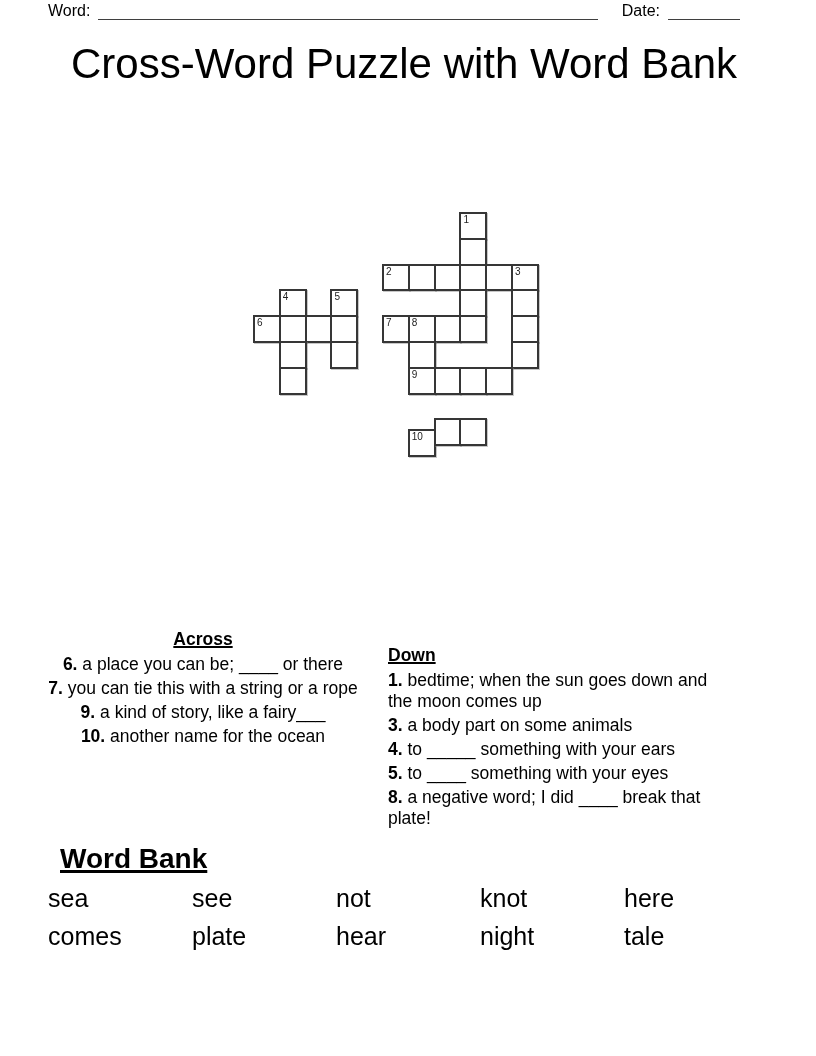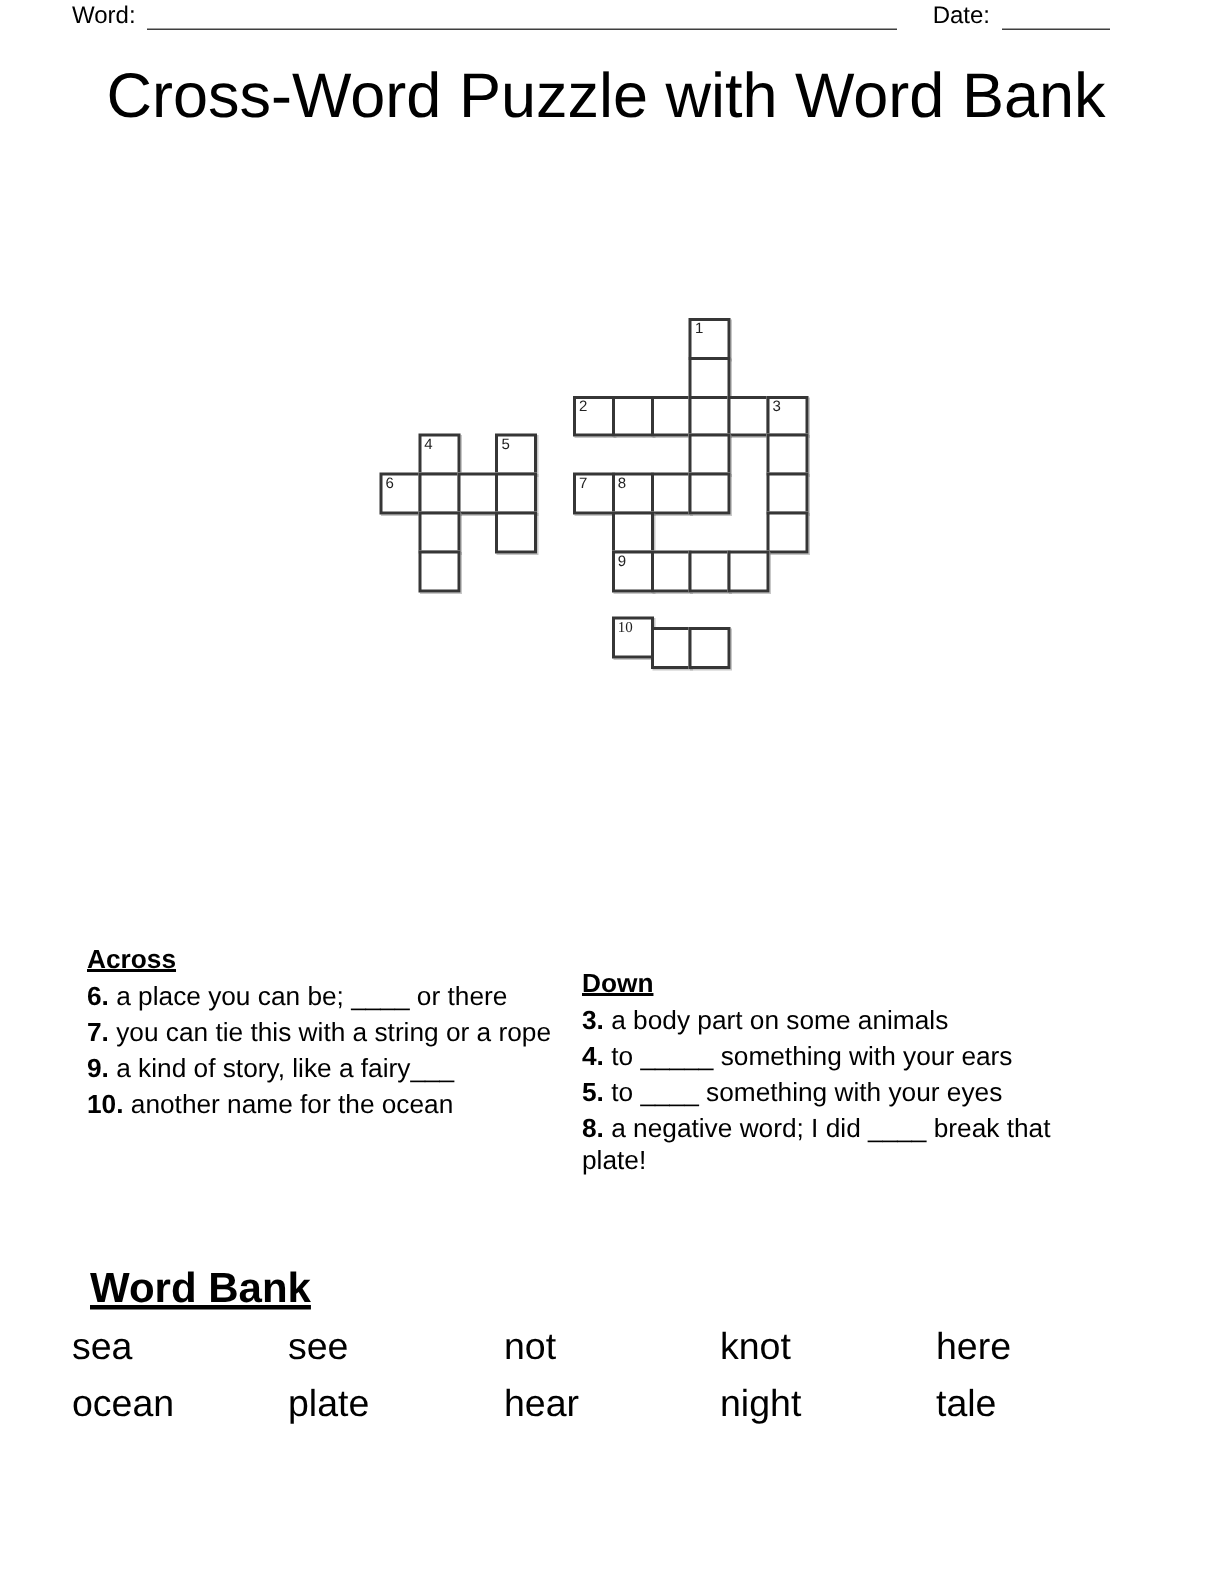"10" div.cell { font-family: Liberation Serif, serif -> none; top: 199px -> 217px }
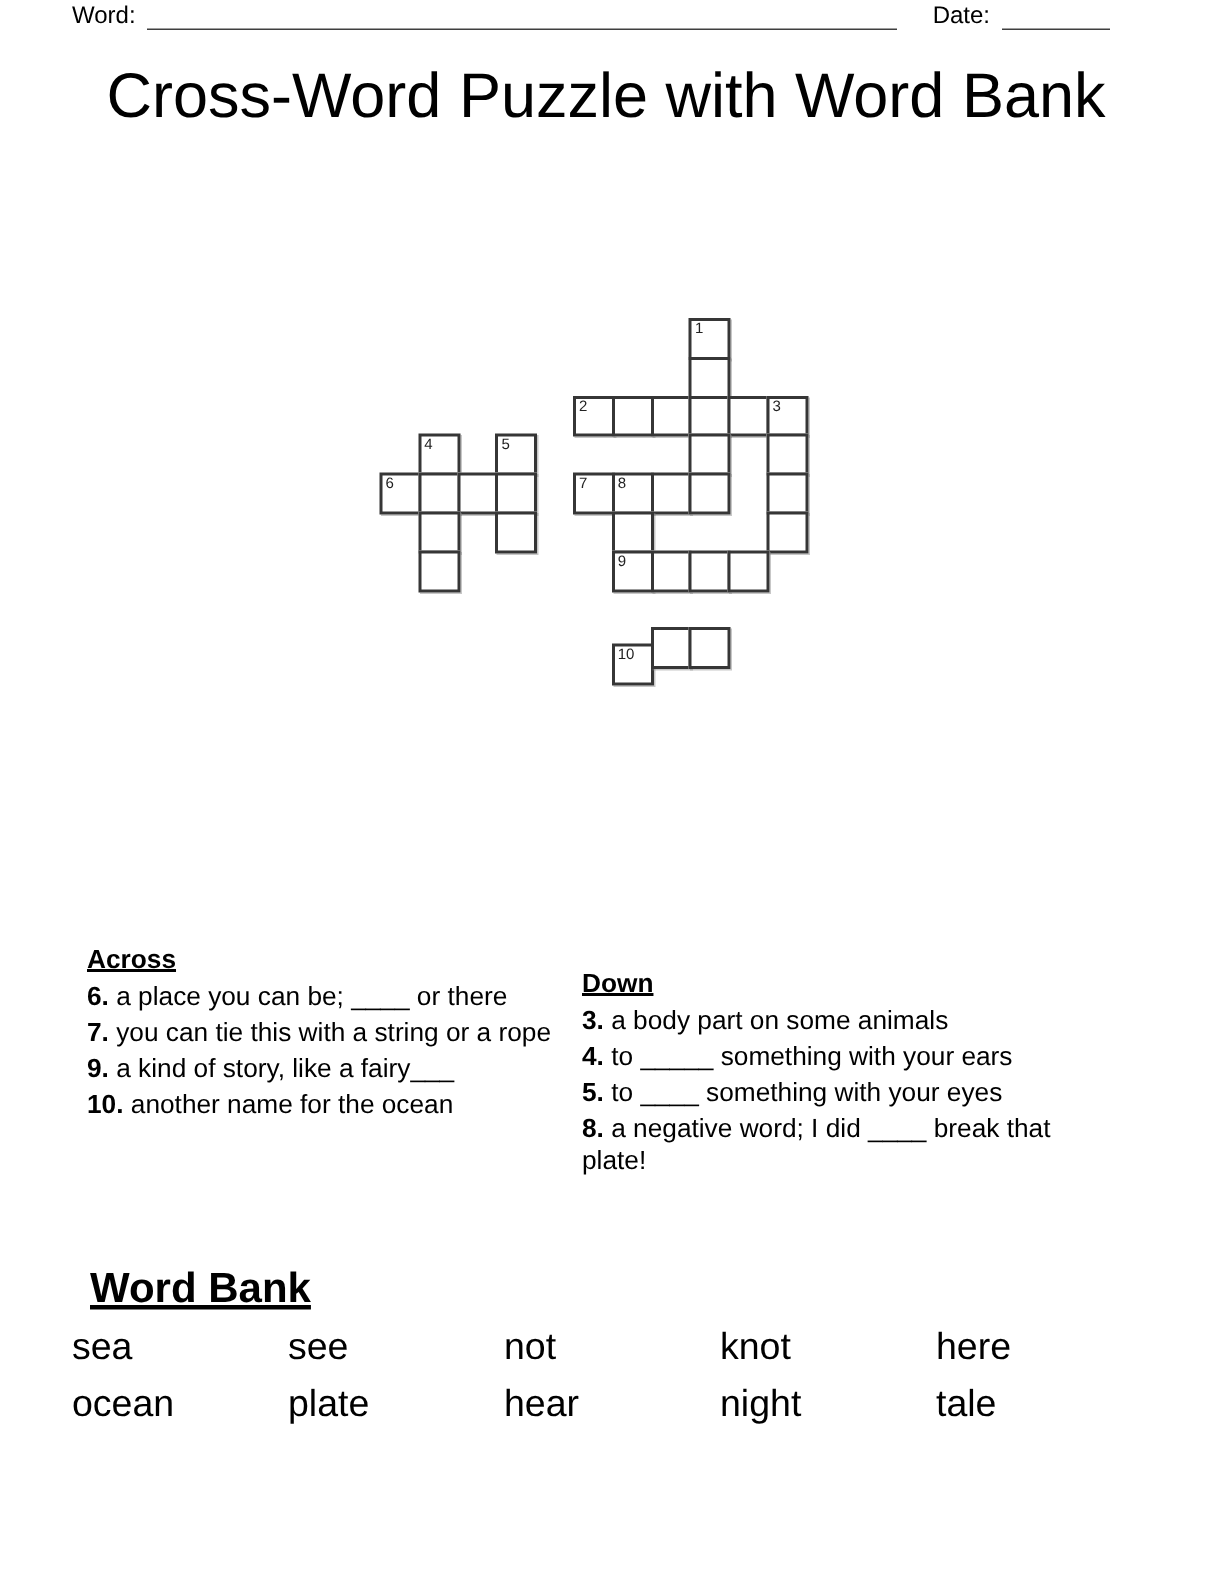"Across" .clues-across { left: 58px -> 38px; text-align: none -> center }
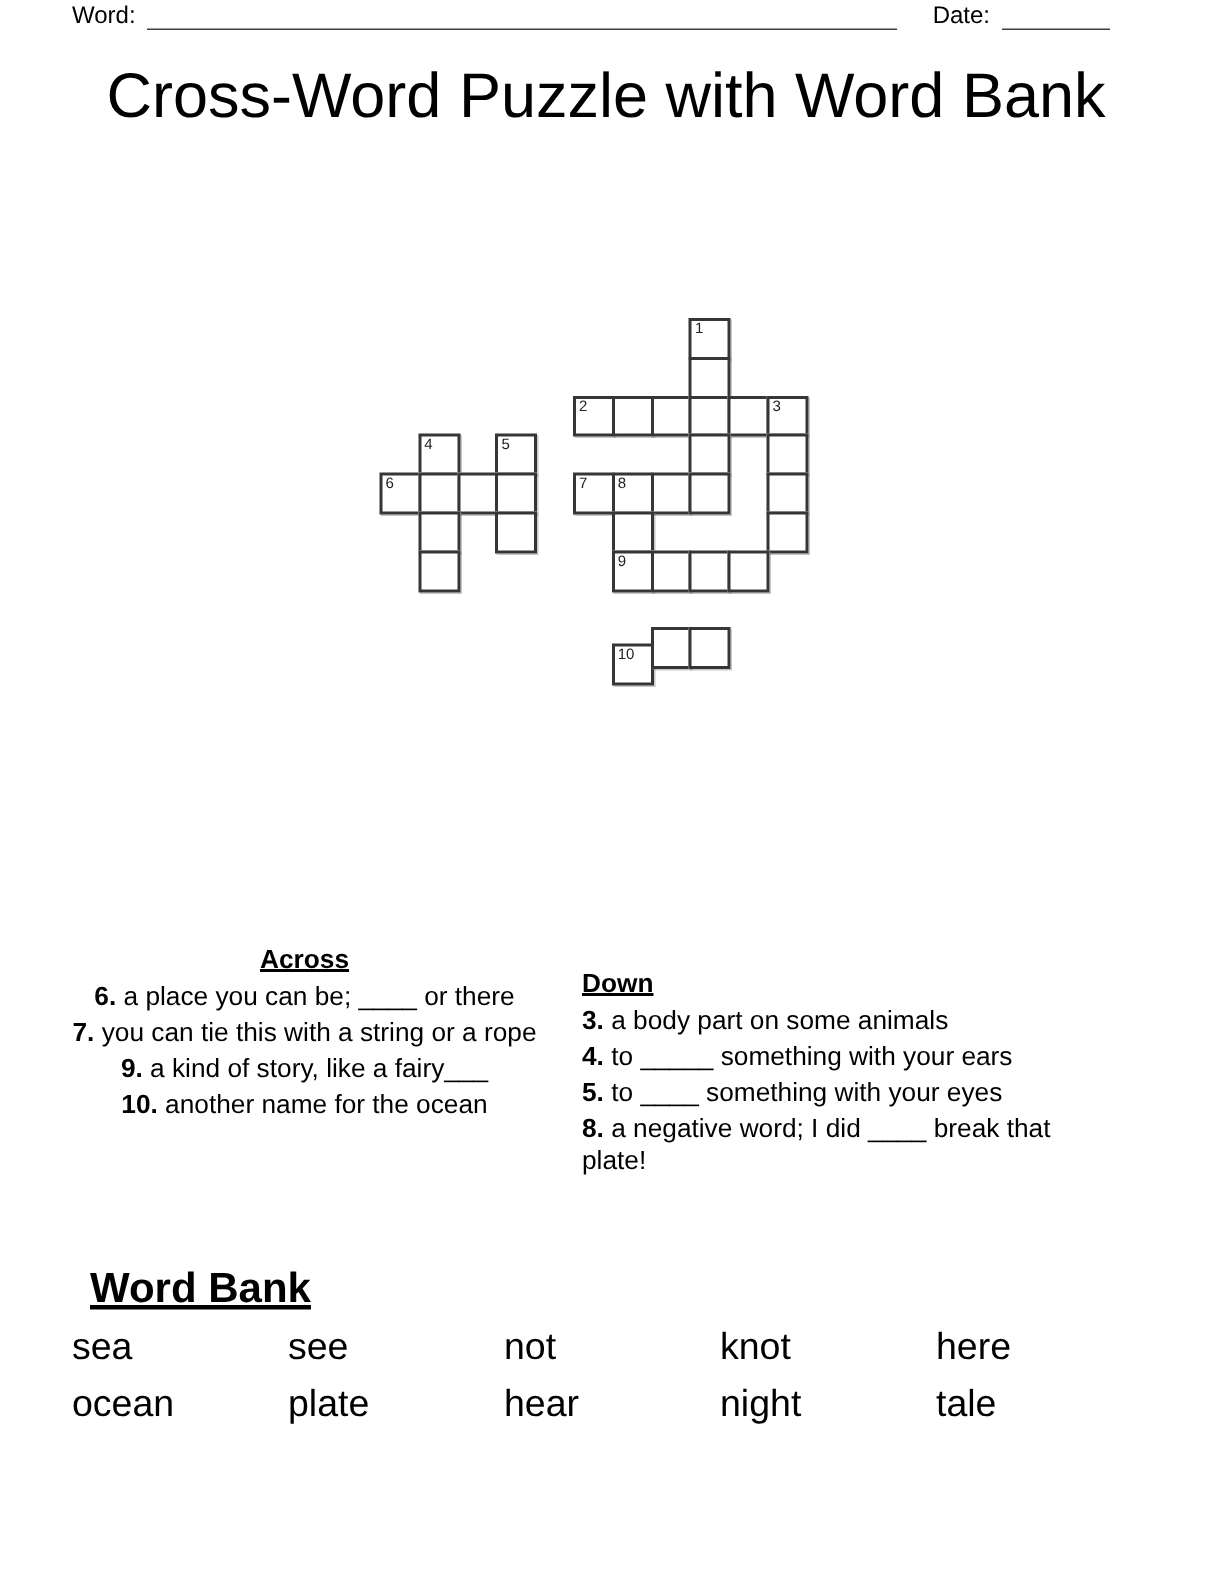"1. bedtime; when the sun" div.clue { html: none -> <div><b>1.</b> bedtime; when the sun goes down and the moon comes up</div> }
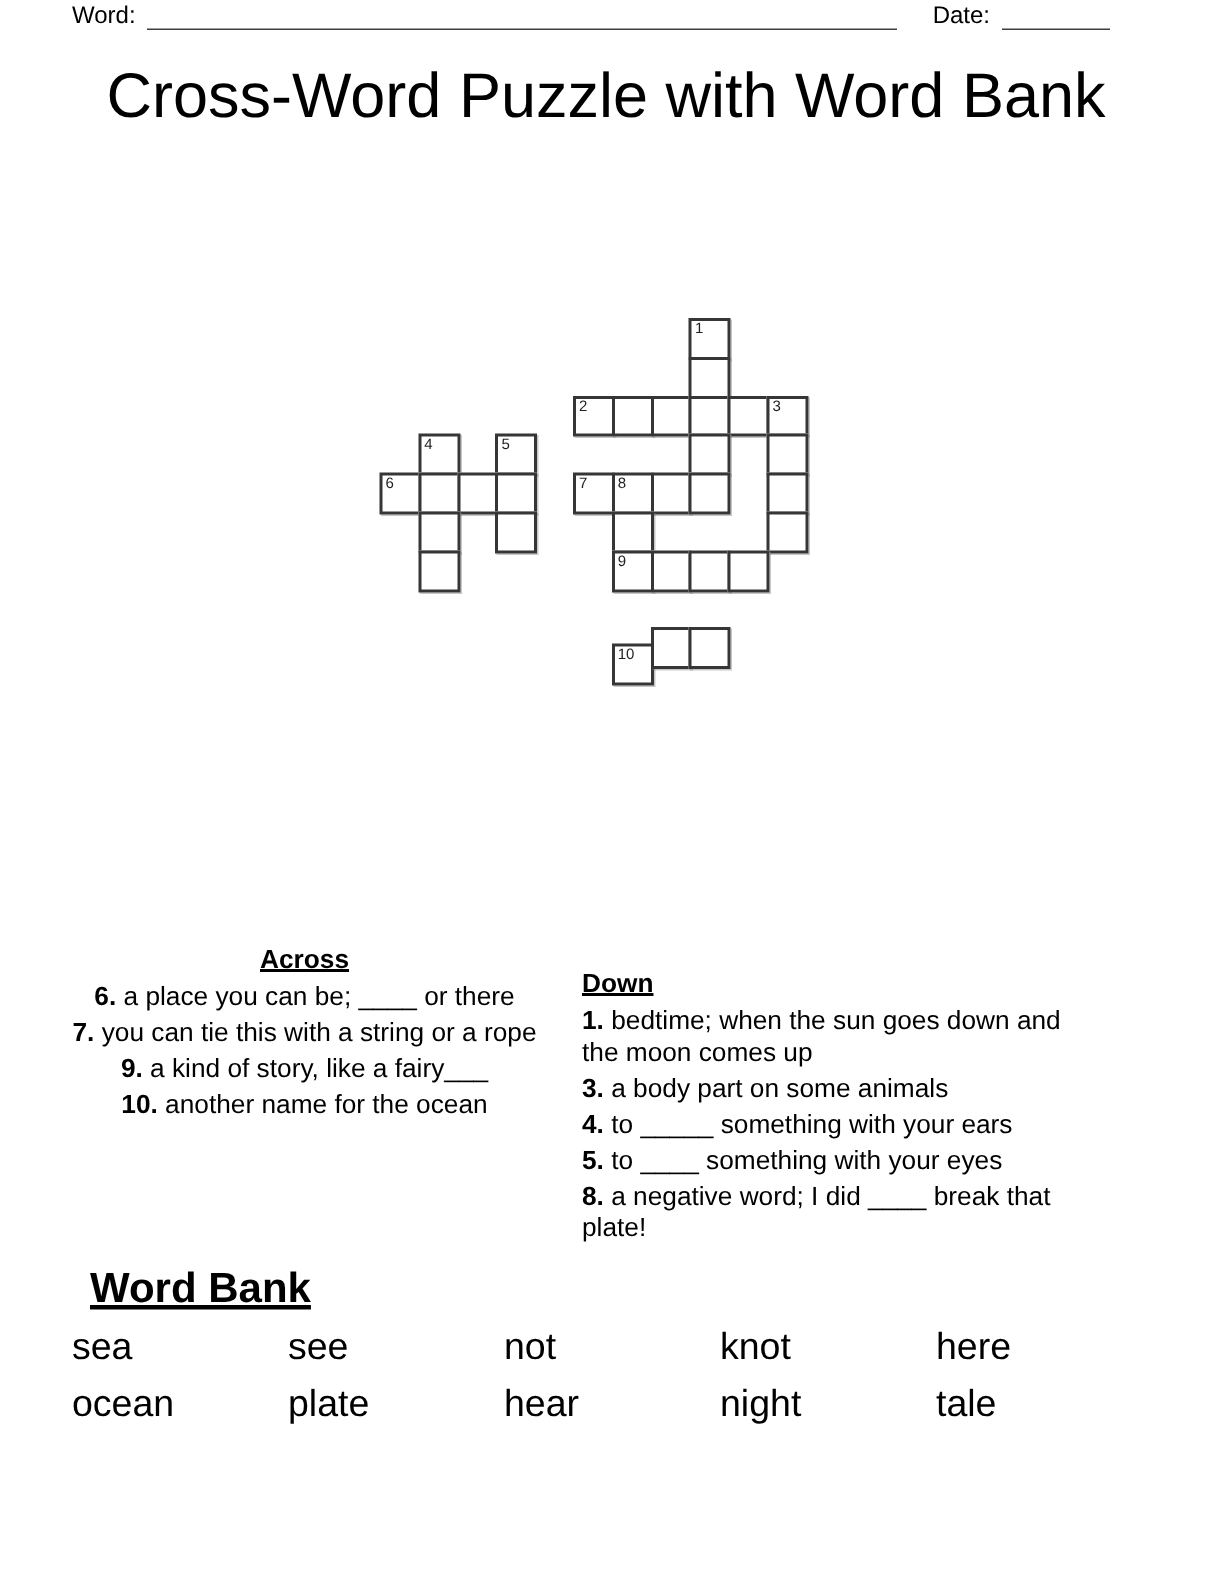"ocean" div.word { text: ocean -> comes }
